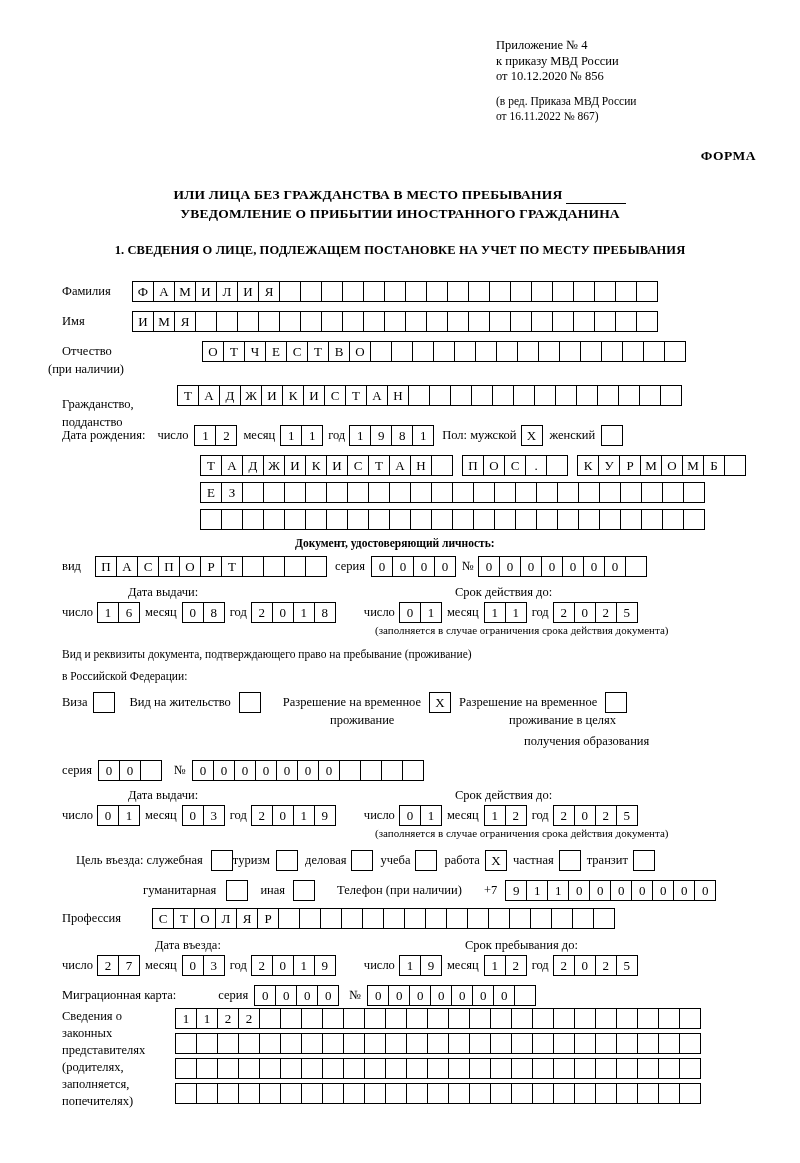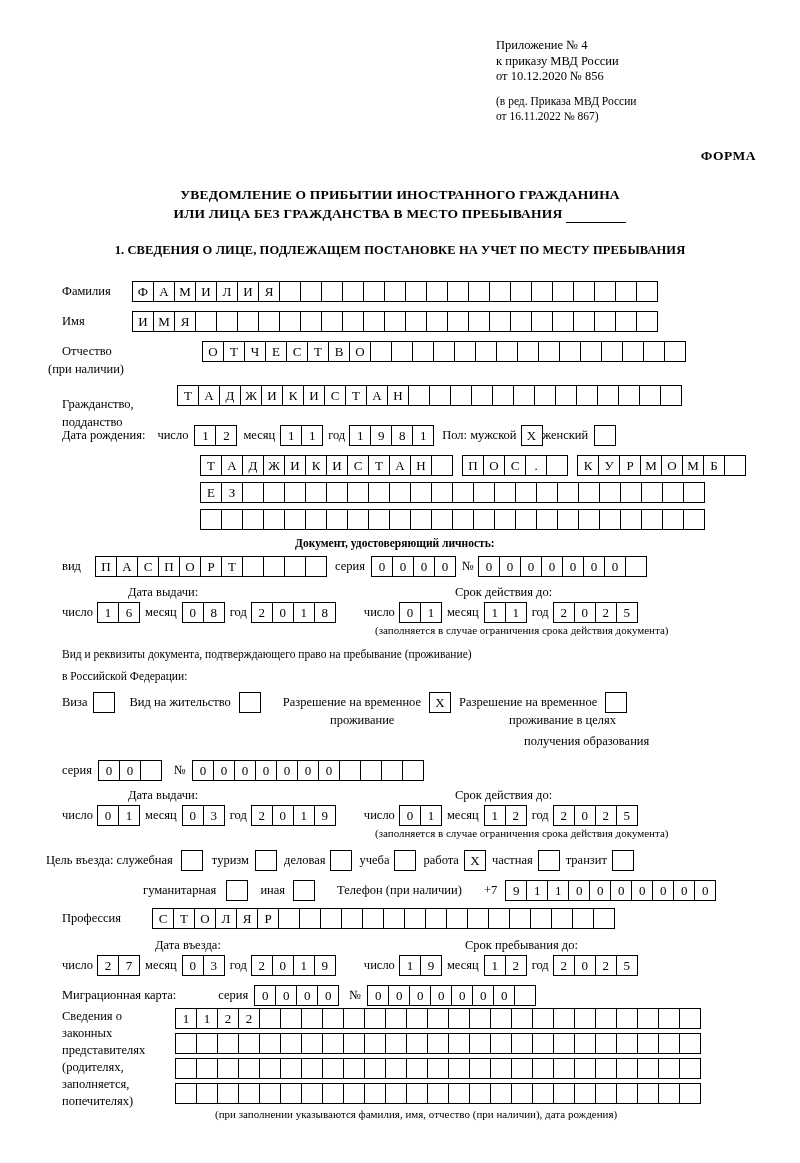"УВЕДОМЛЕНИЕ О ПРИБЫТИИ ИНОСТРАННОГО" div { order: before "ИЛИ ЛИЦА БЕЗ ГРАЖДАНСТВА В" -> after "ИЛИ ЛИЦА БЕЗ ГРАЖДАНСТВА В" }
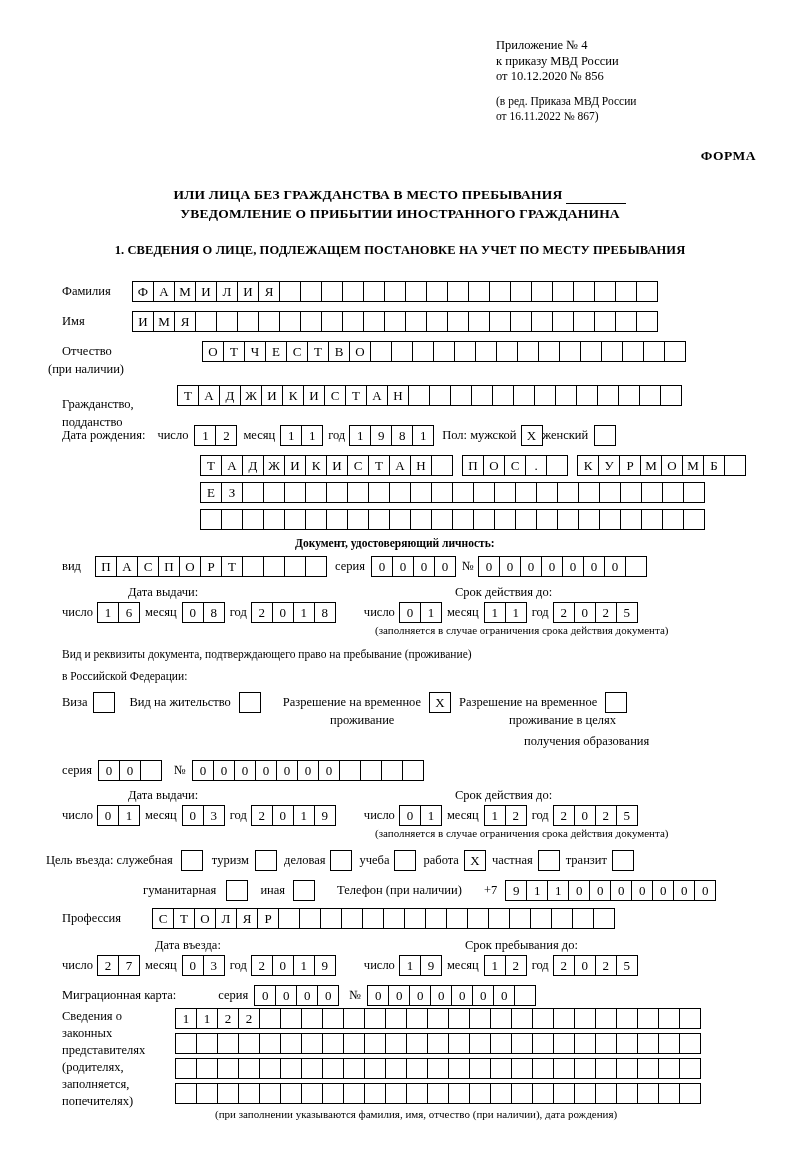"женский" span.lbl { margin-left: none -> 7px }
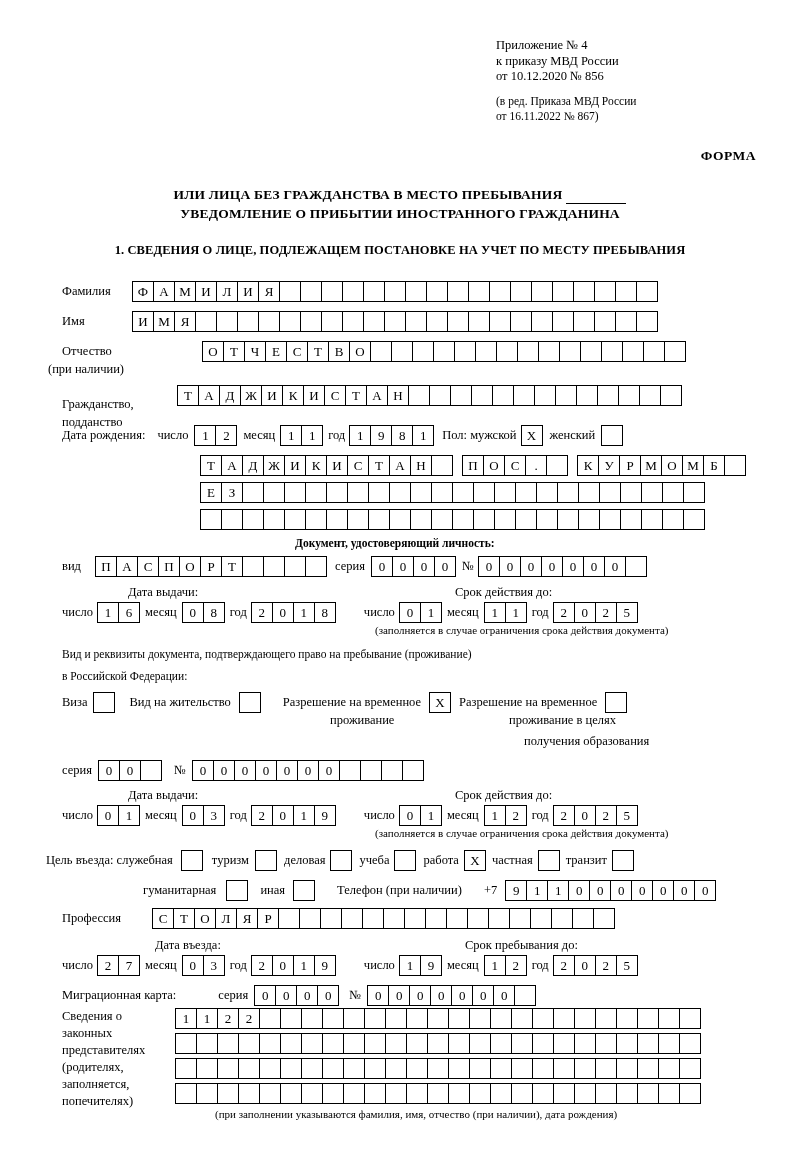"Цель въезда: служебная" div.row { left: 46px -> 76px }
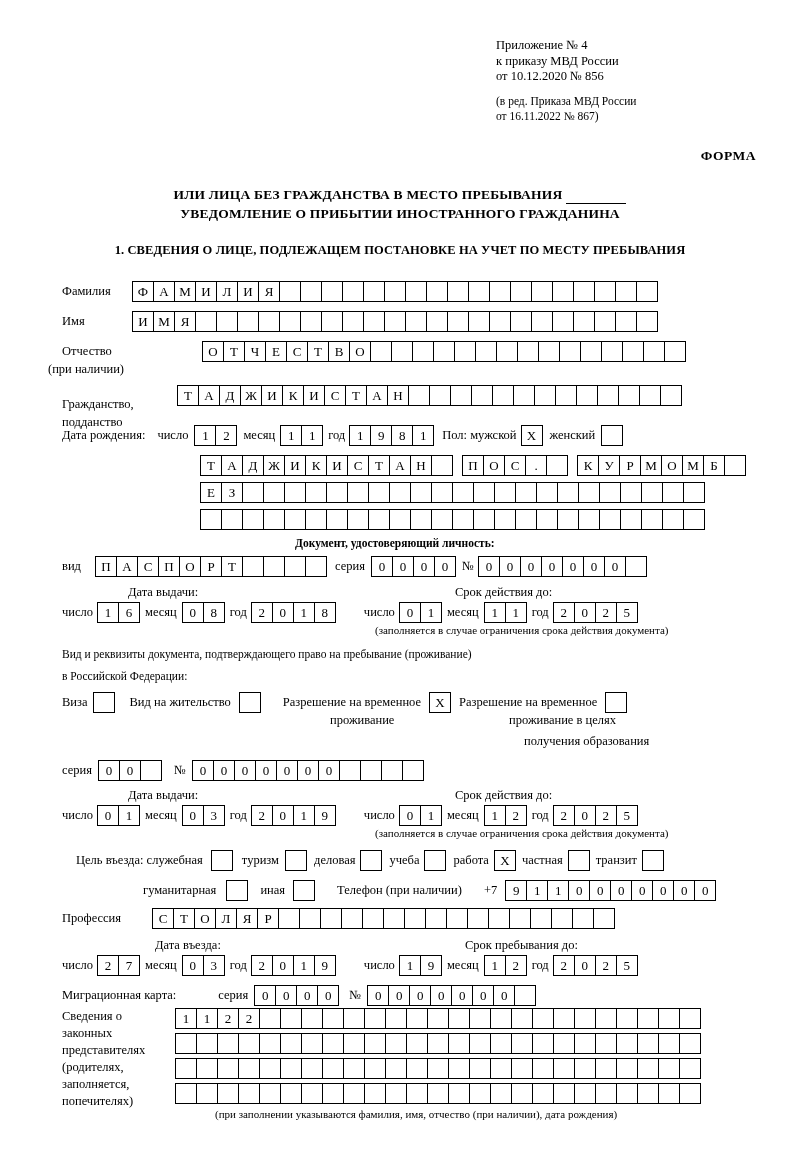"туризм" span.lbl { margin-left: 9px -> none }
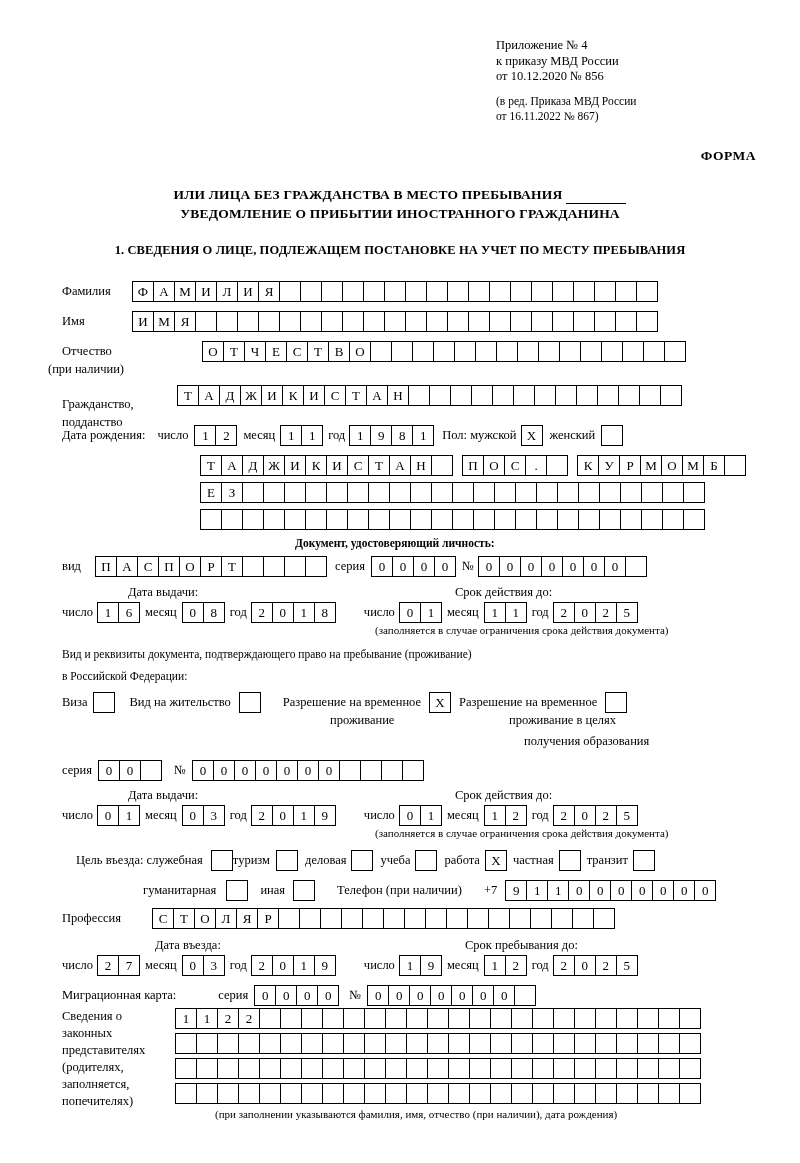"(при заполнении указываются фамилия," div.row { html: <div> <span>(при заполнении указываются фамилия, имя, отчество (при наличии), дата рождения)</span> </div> -> none }
